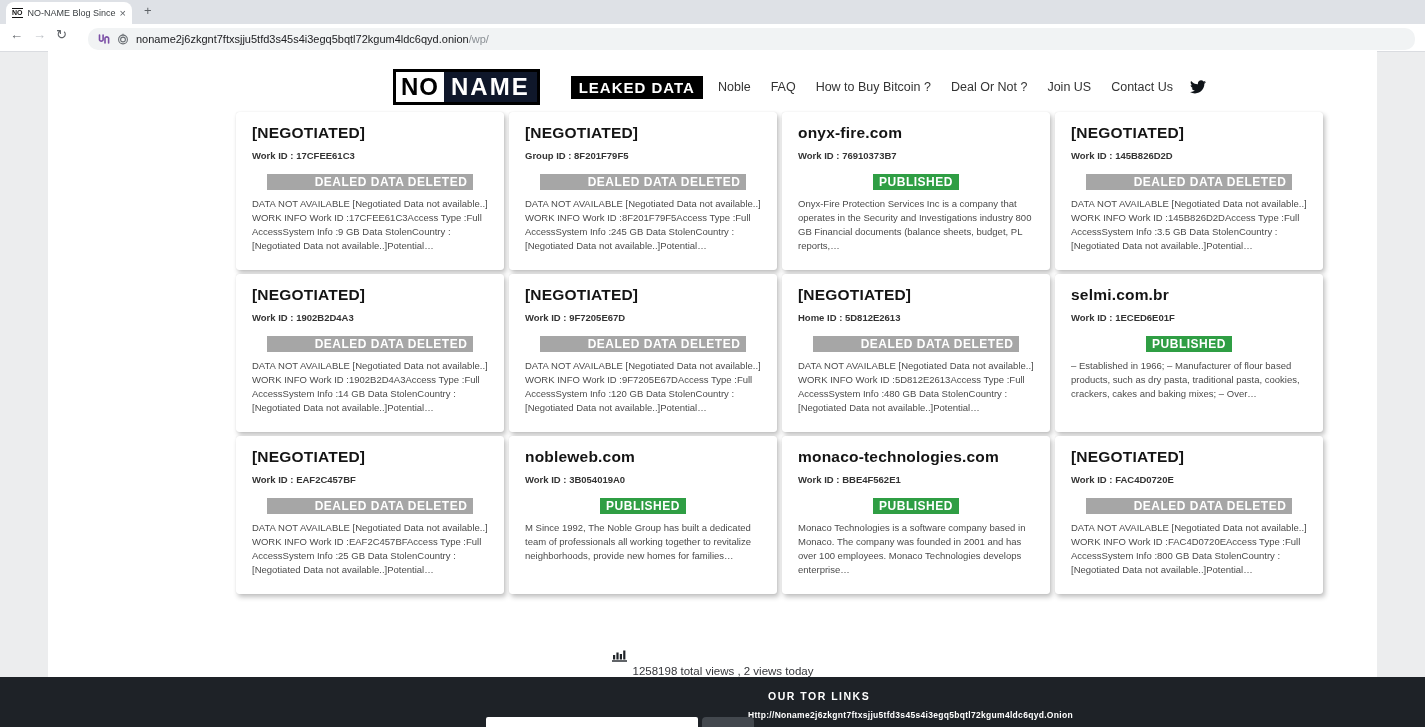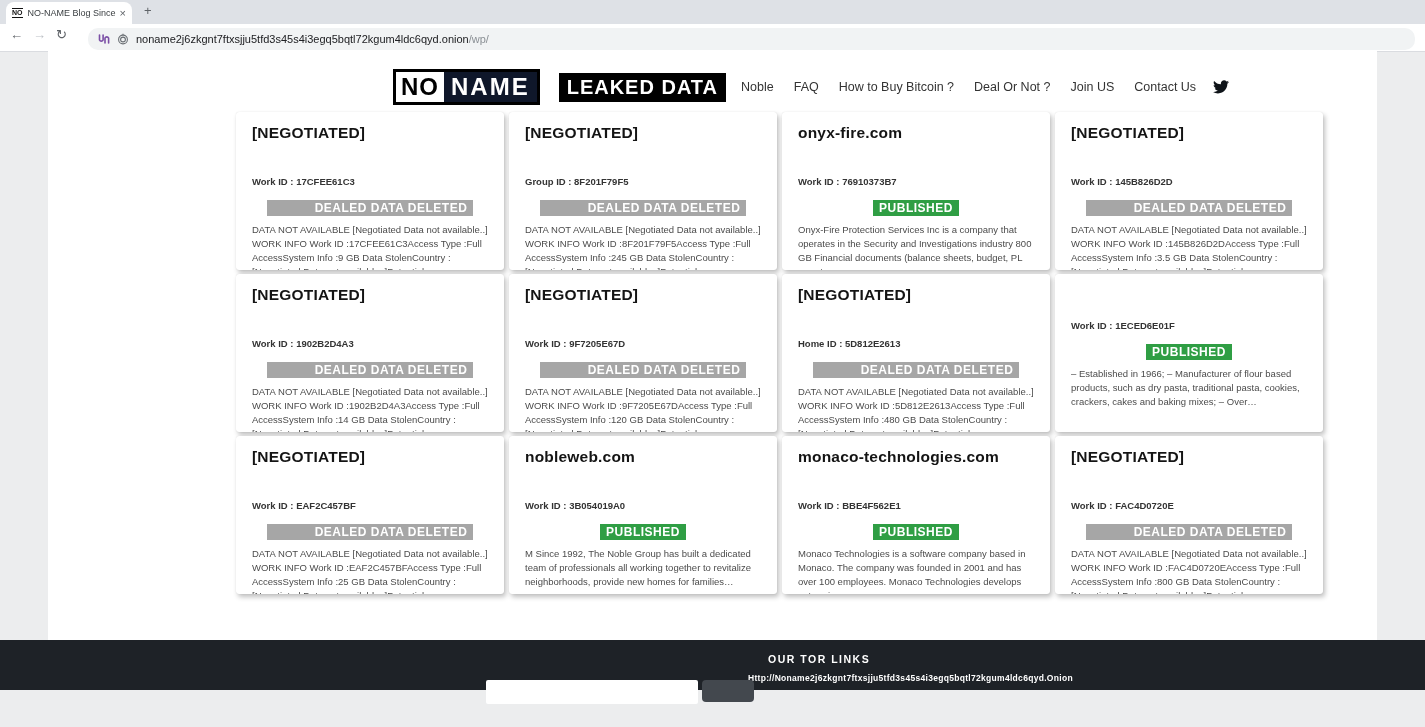"LEAKED DATA" .leaked-badge { font-size: 20px -> 15px; margin-left: 19px -> 31px }
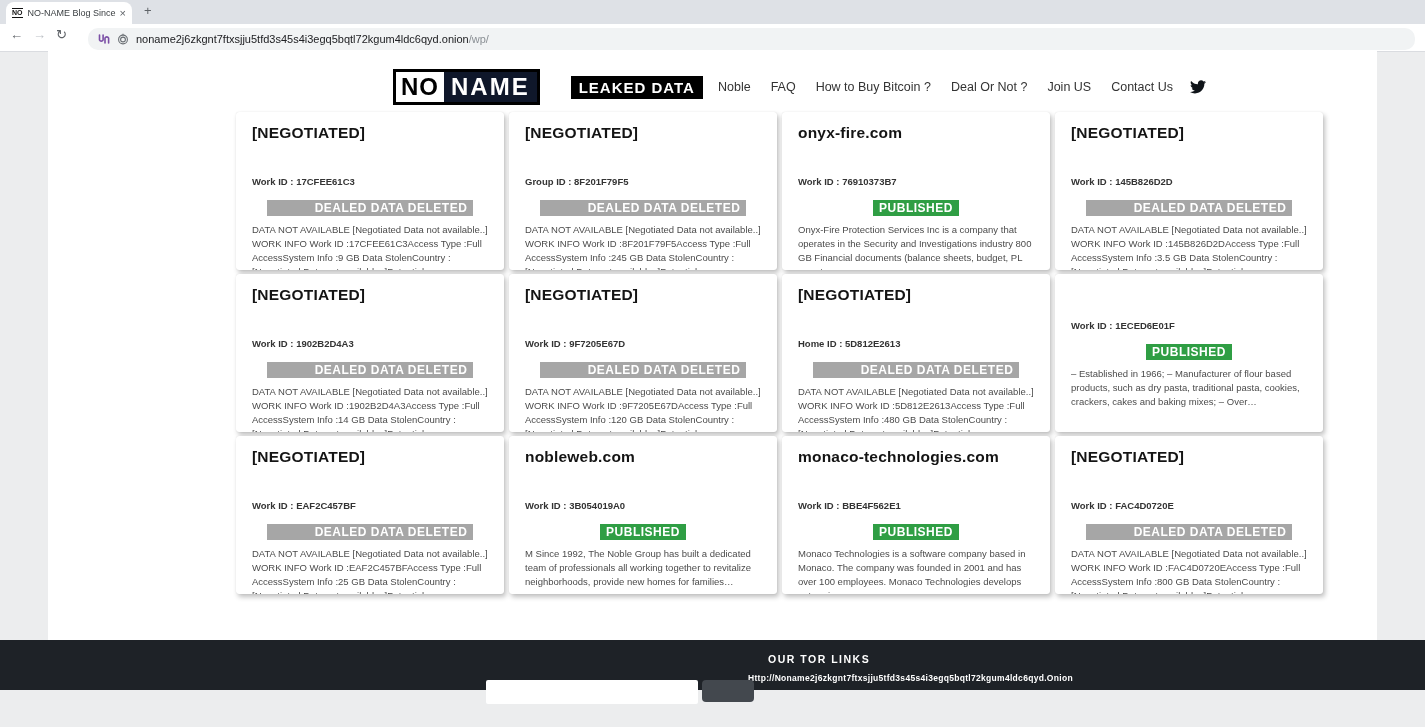"Work ID : 17CFEE61C3" .card-workid { margin-top: 34px -> 8px }
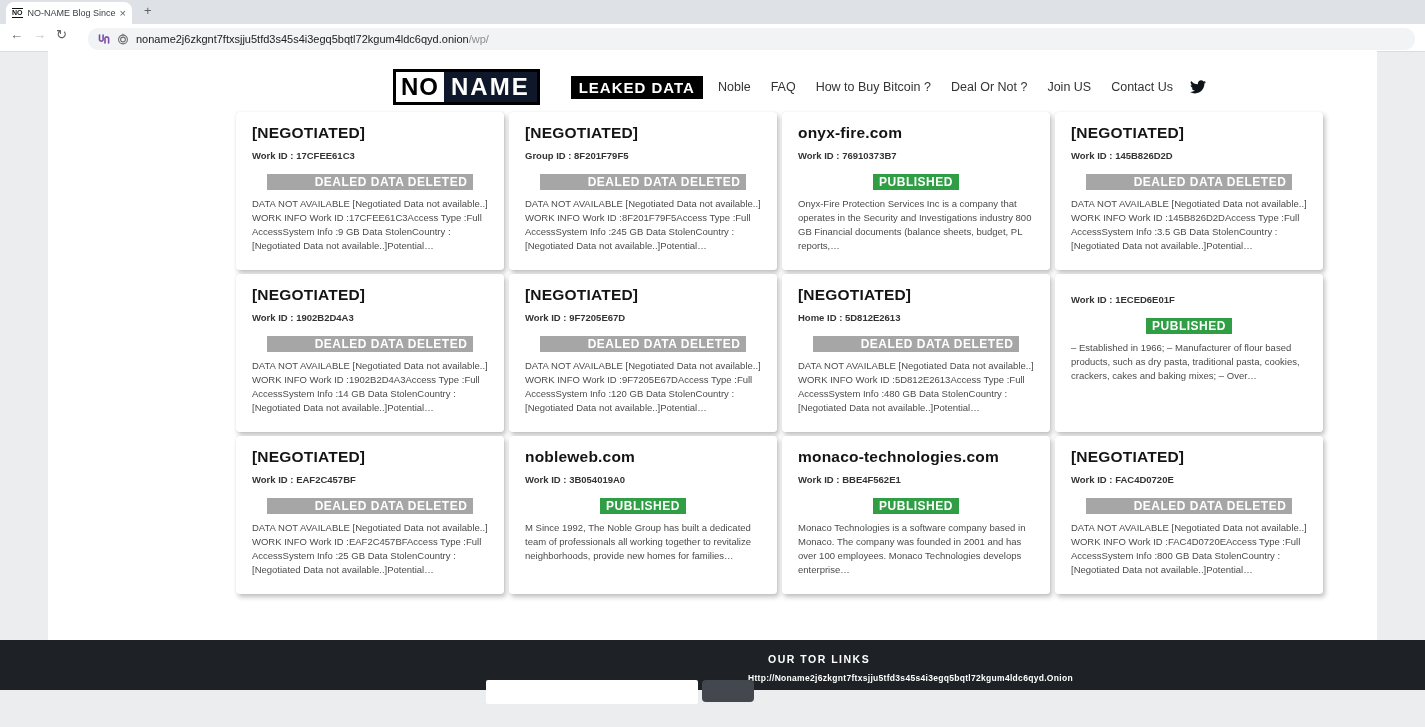"selmi.com.br" div.card-title { html: none -> <div>selmi.com.br</div> }
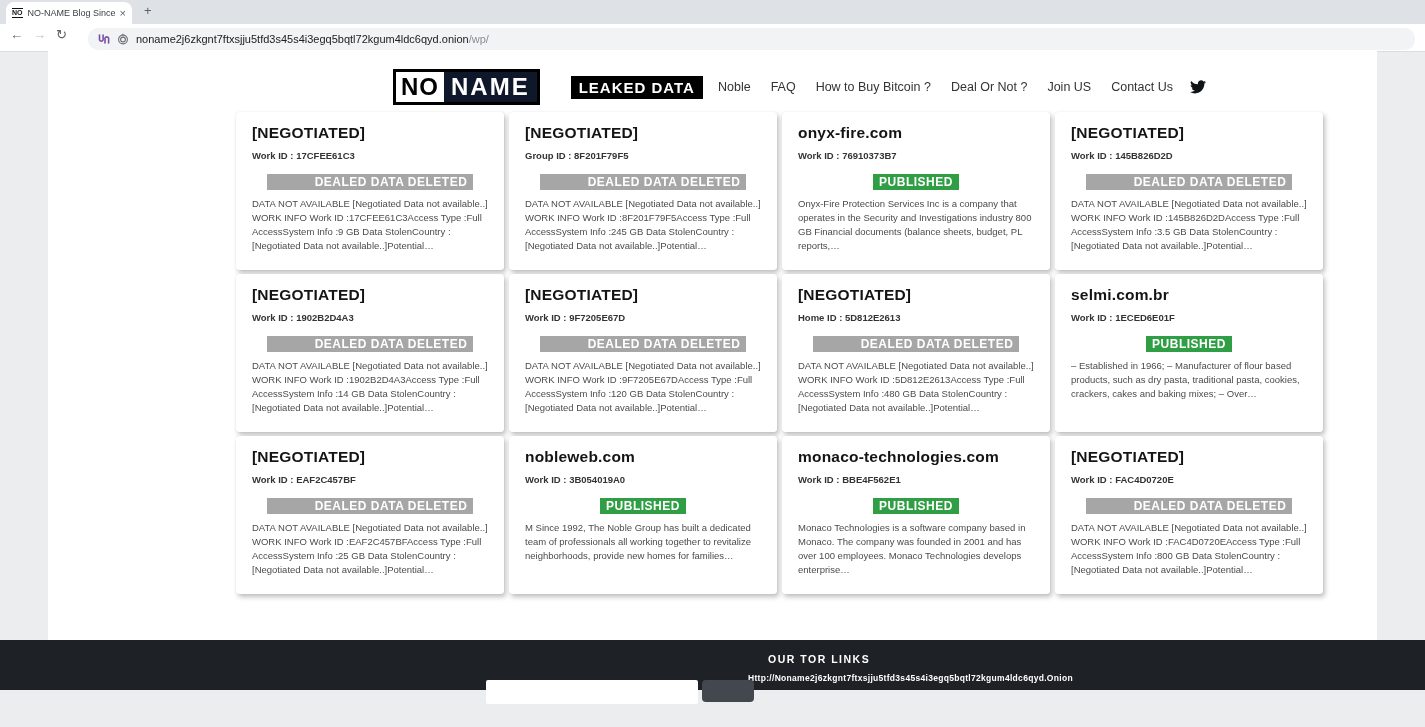"OUR TOR LINKS" .footer { top: 640px -> 677px }
